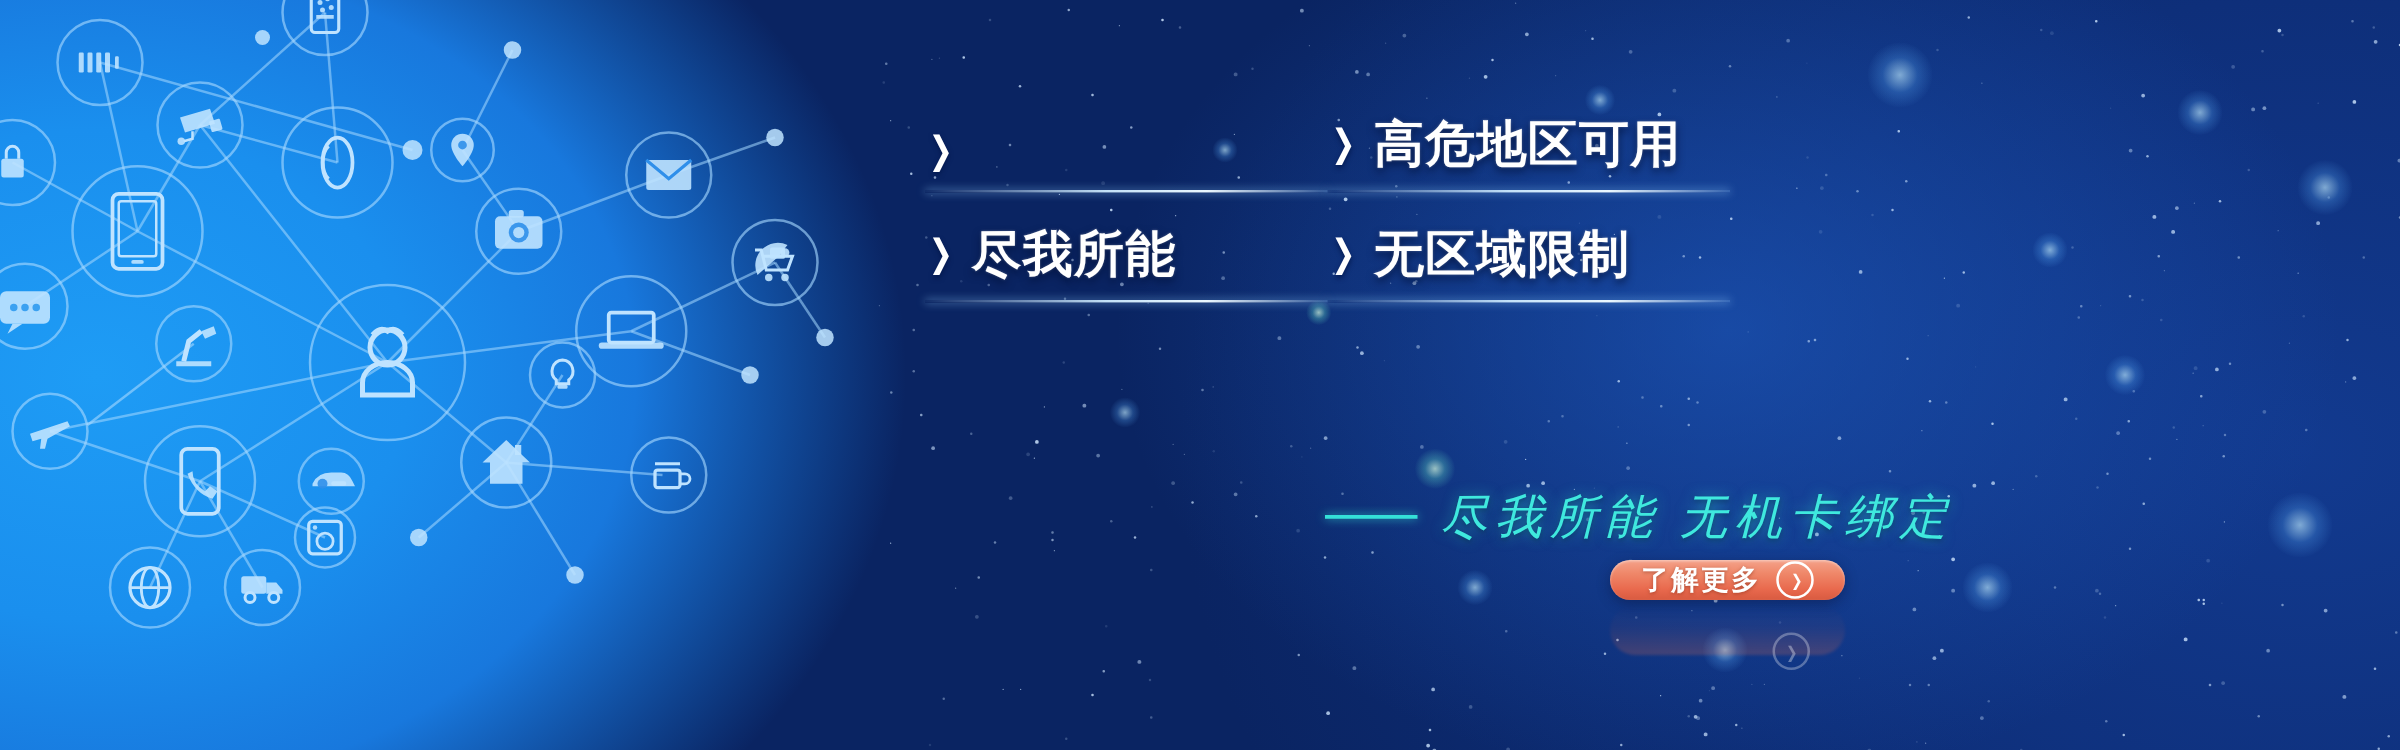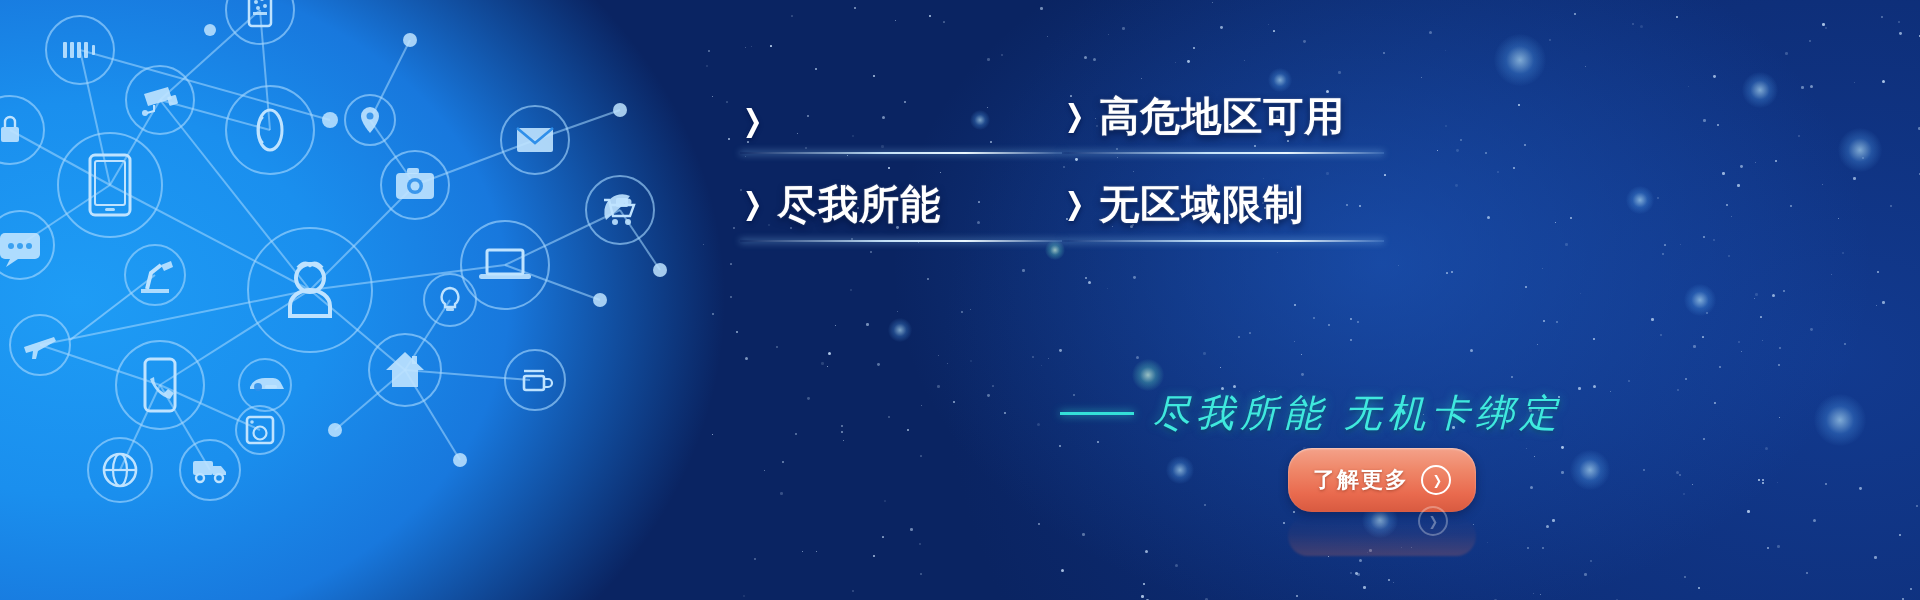"了解更多" .cta { height: 64px -> 32px }
